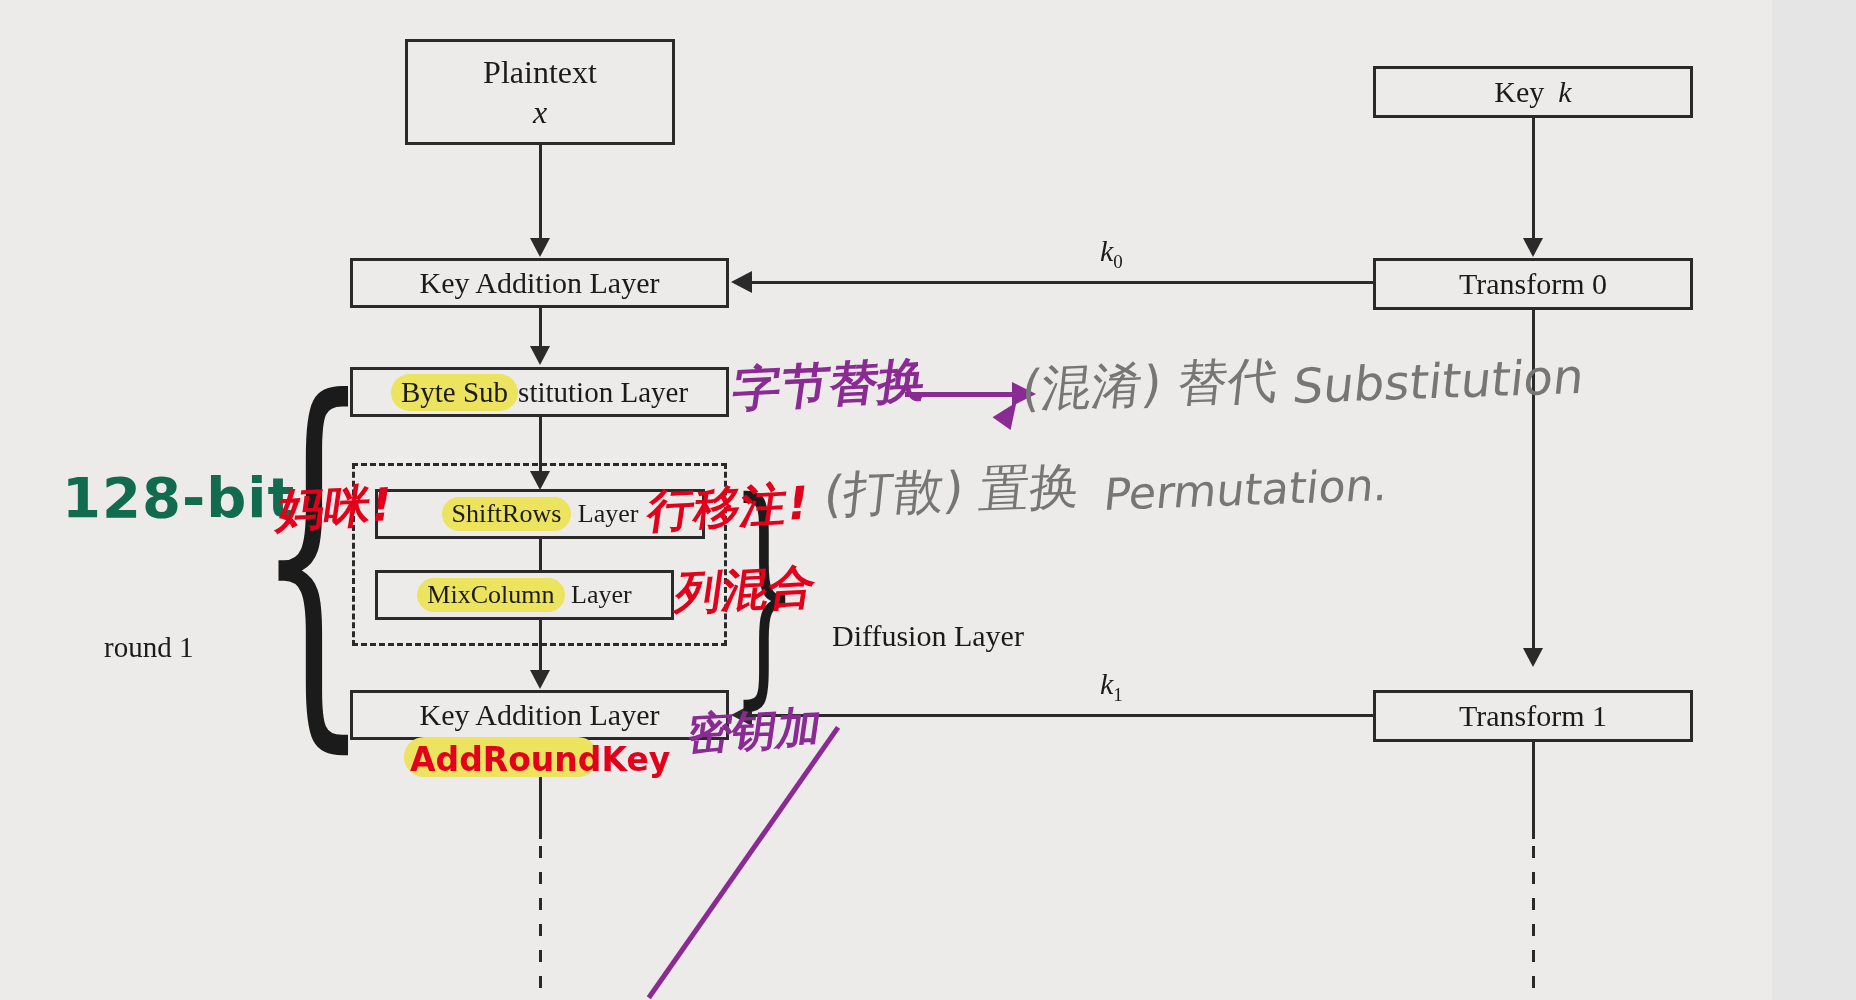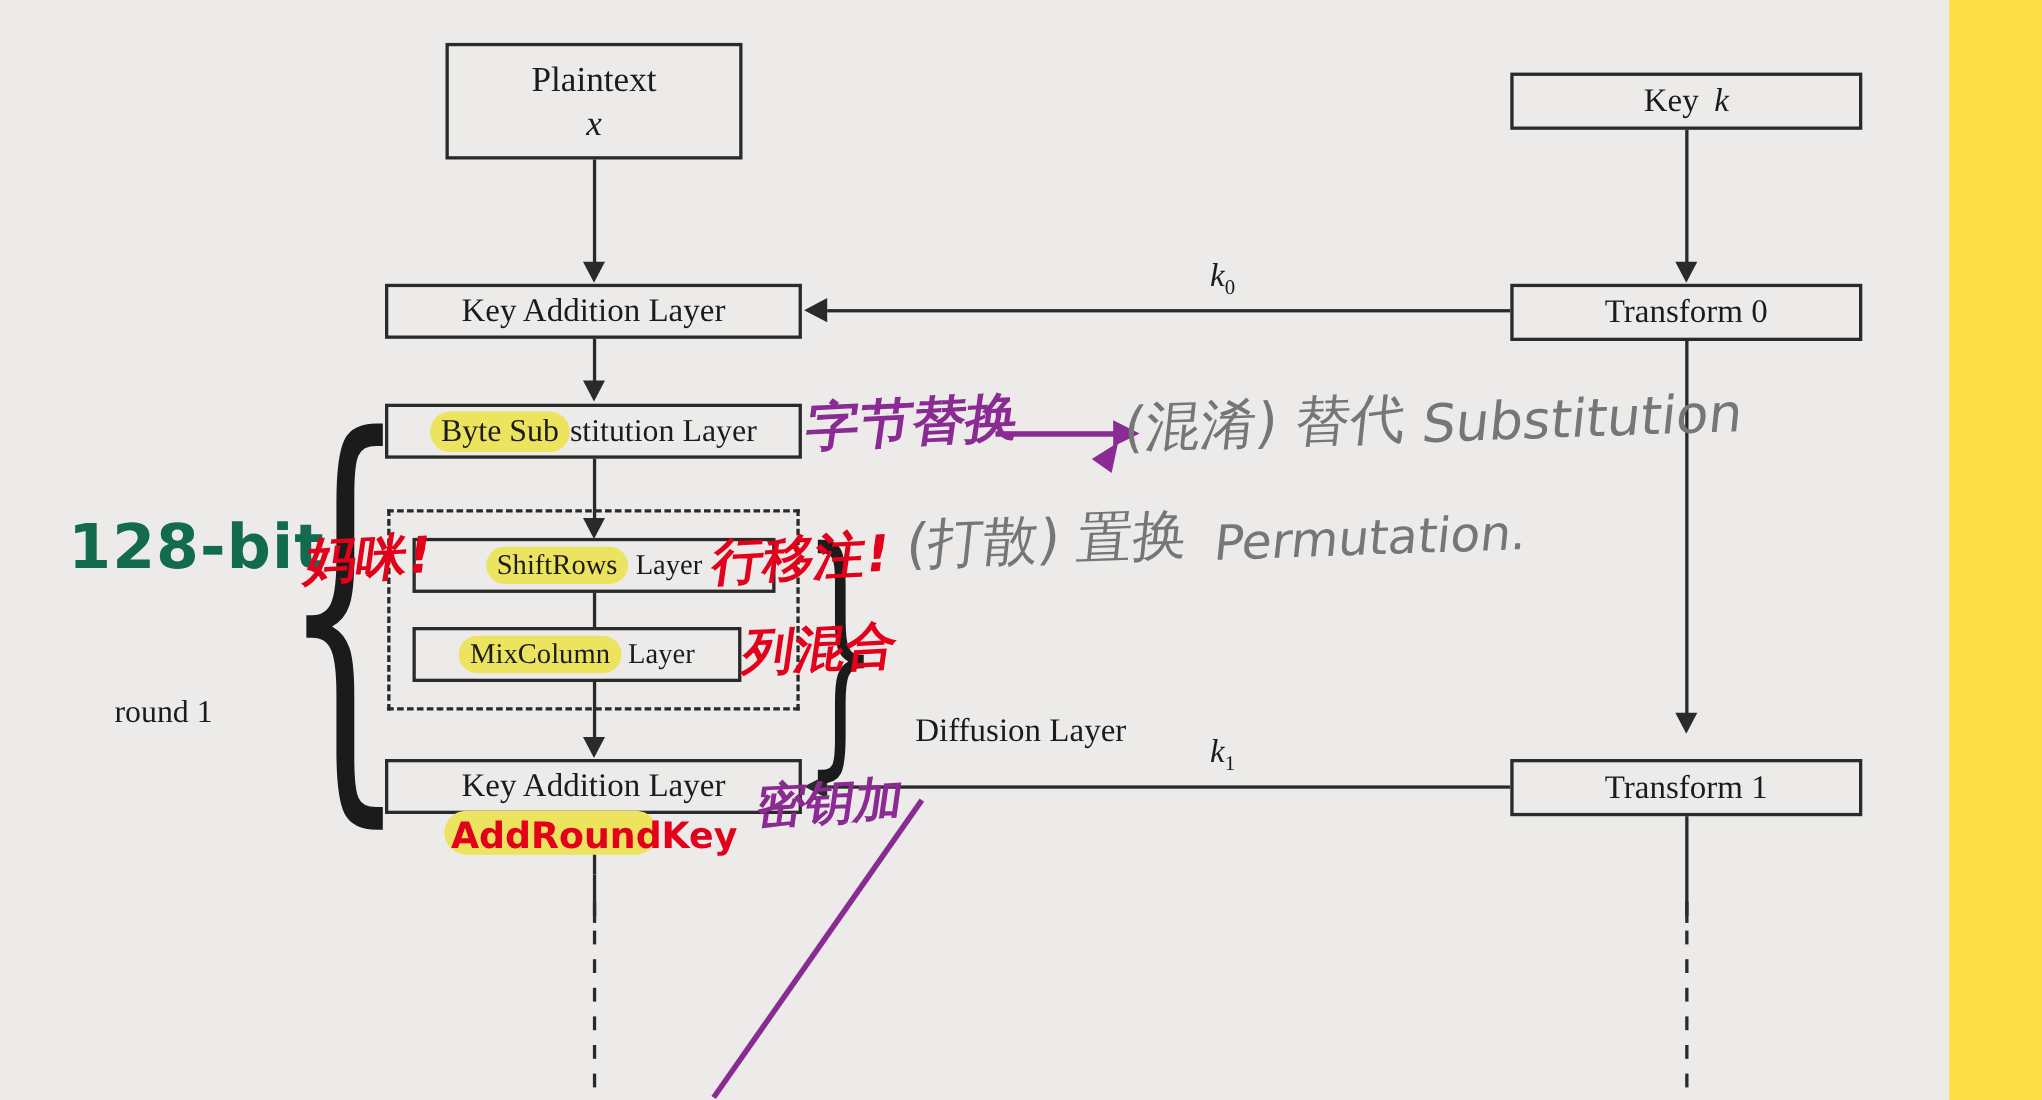"Plaintext" #canvas { background: #fde047 -> #e5e5e5 }
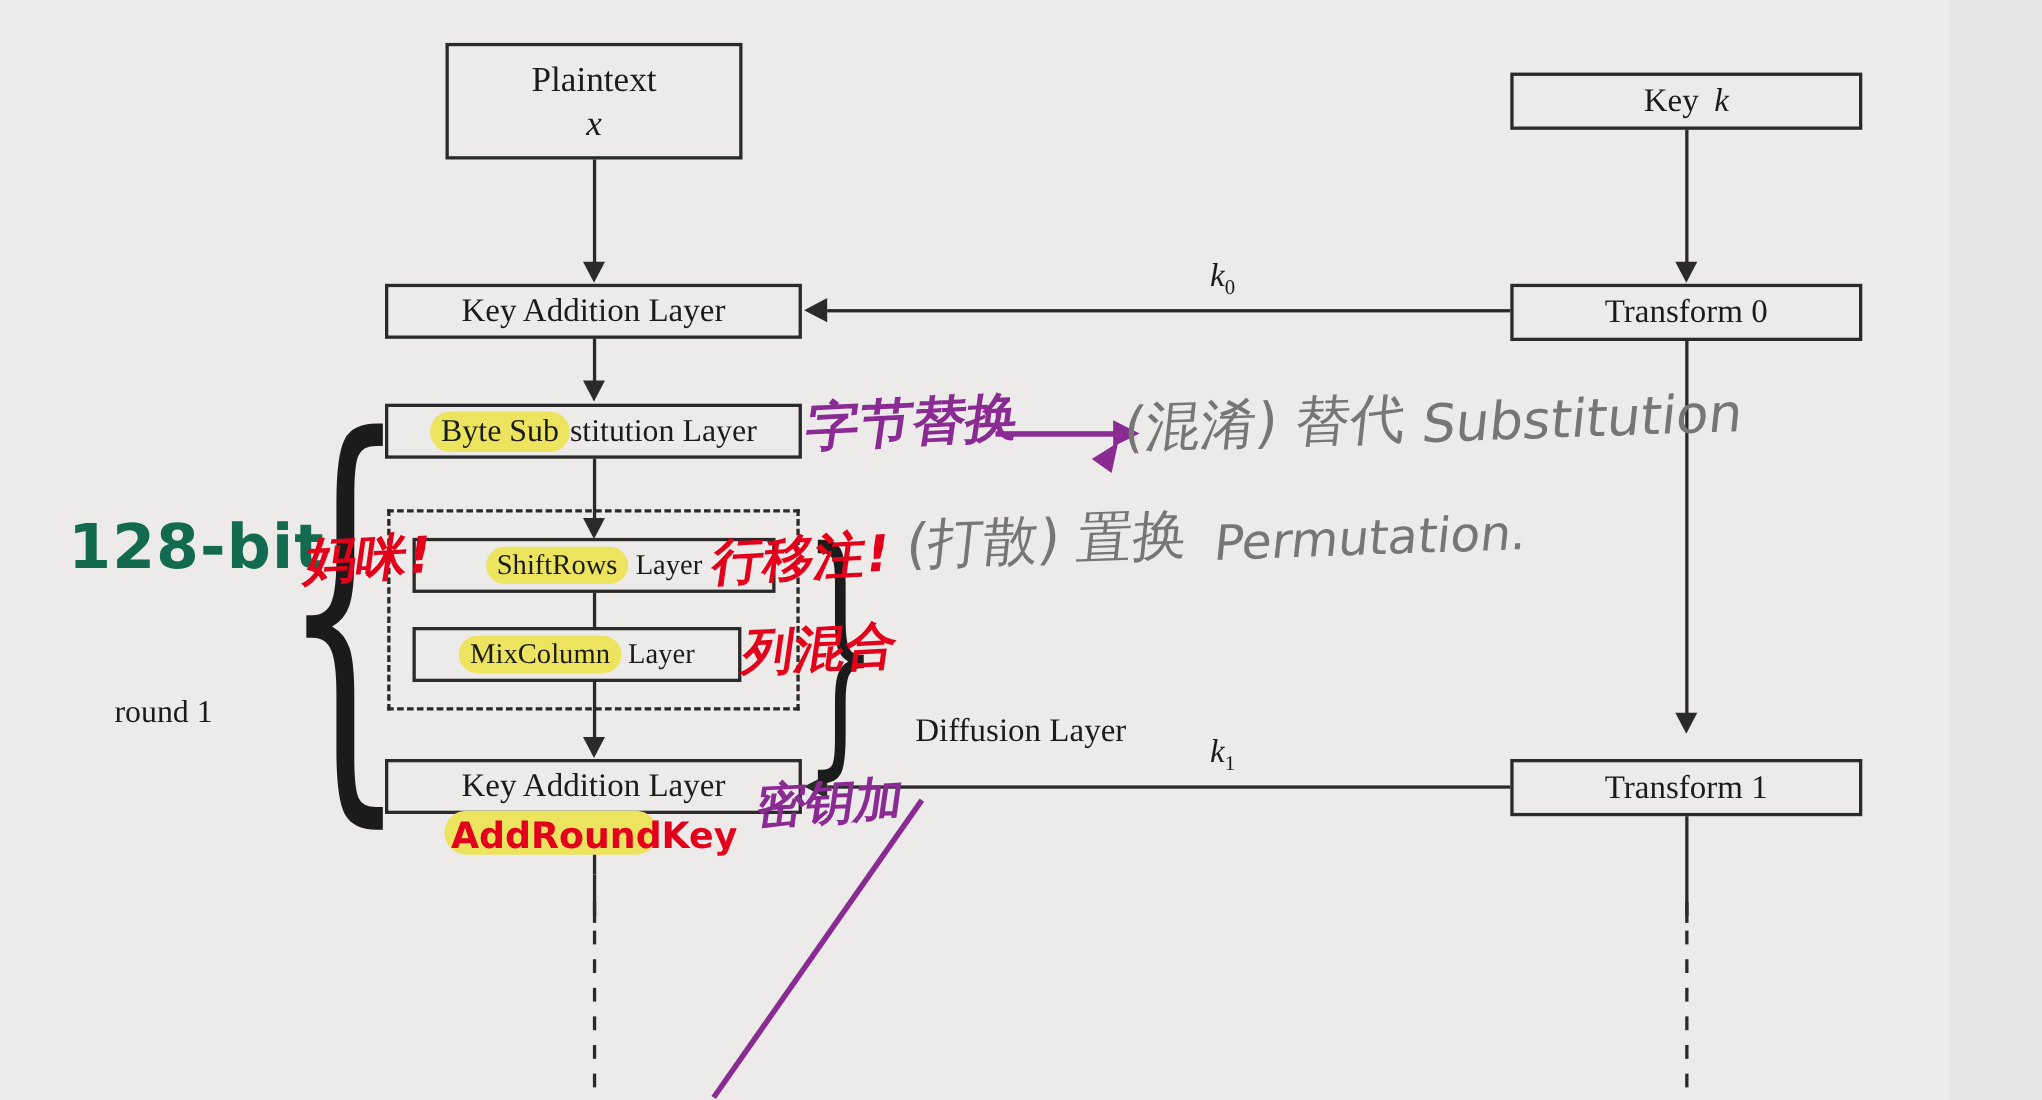"Diffusion Layer" div.lbl { top: 648px -> 619px }
